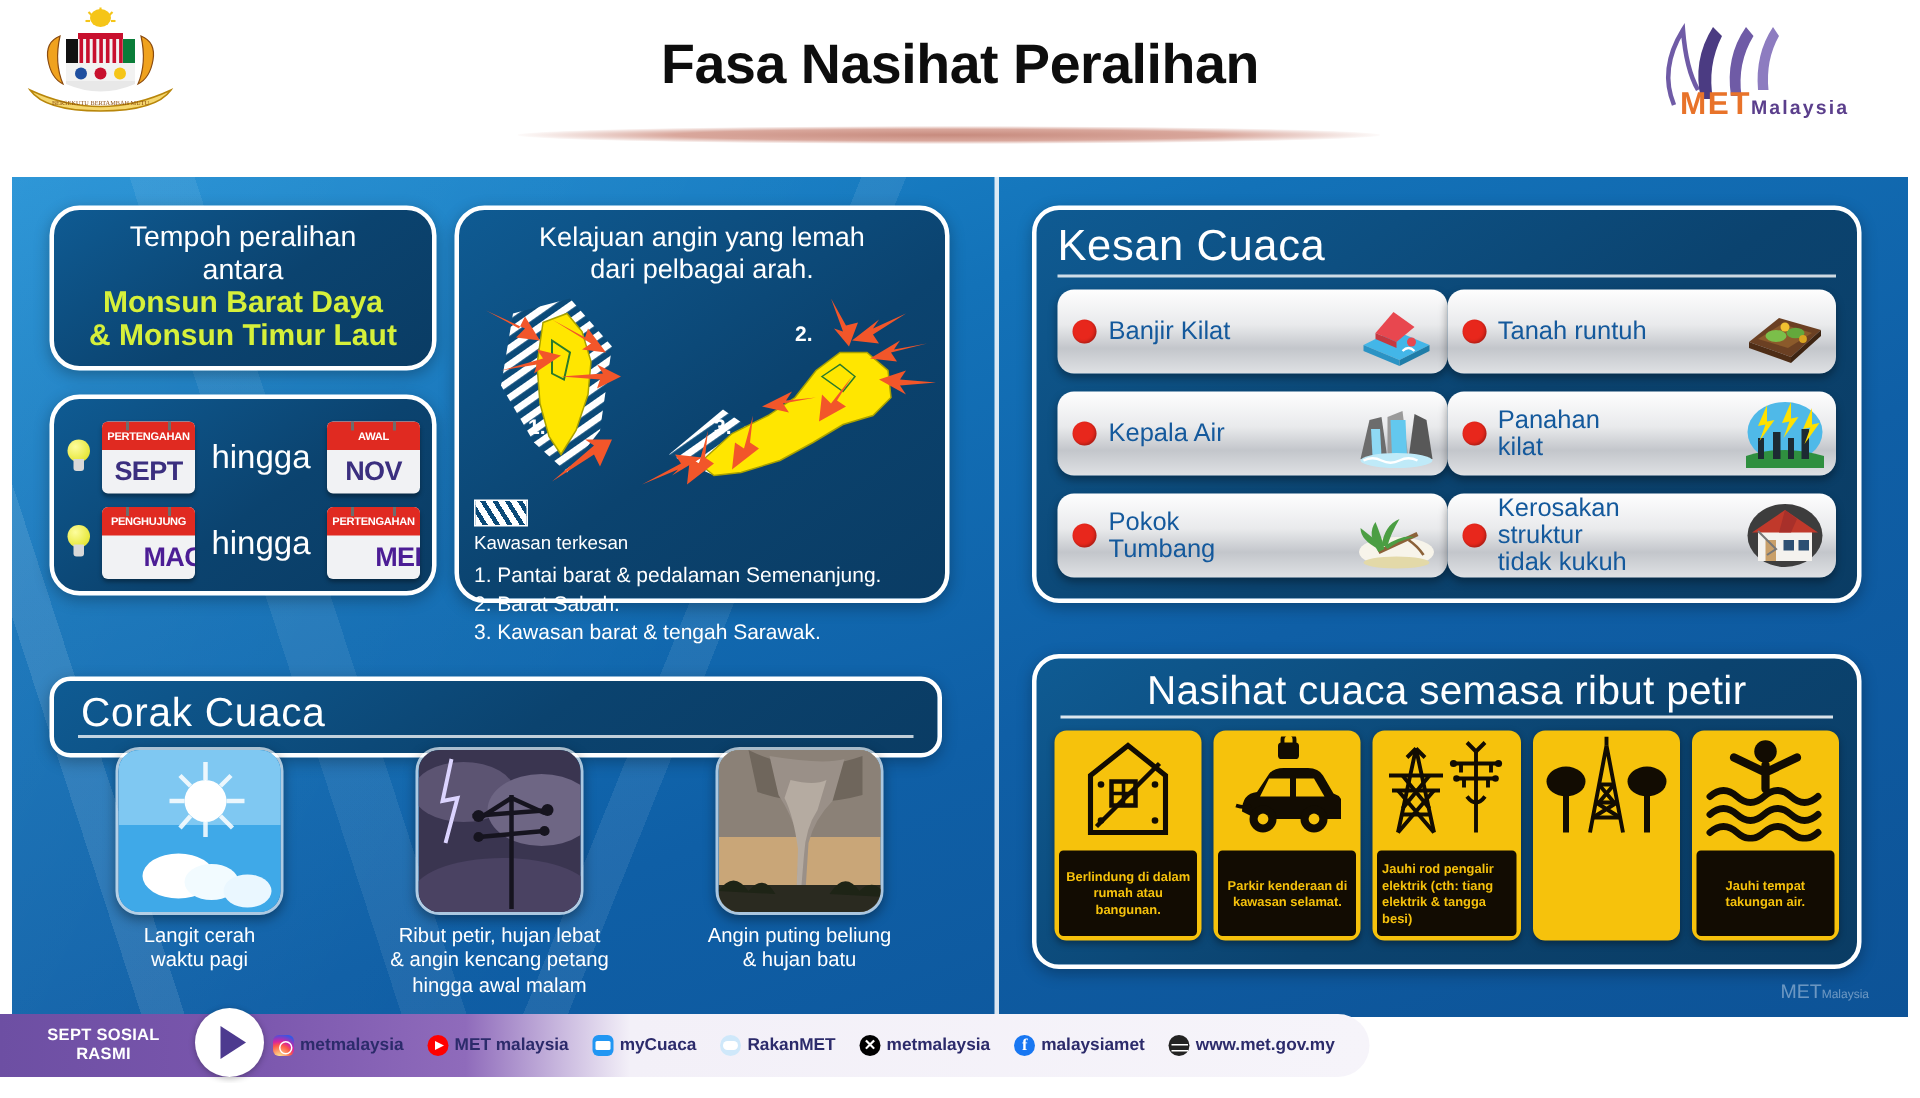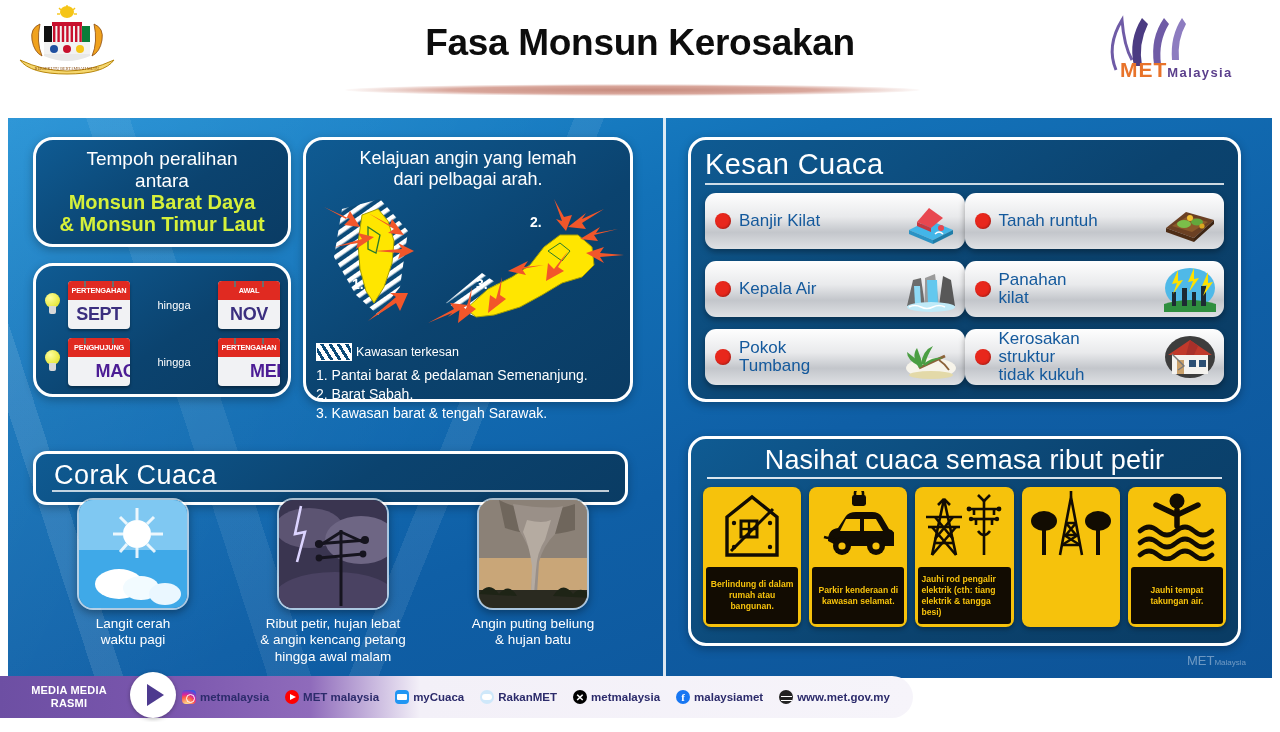"Fasa Monsun Kerosakan" div.page-title { text: Monsun Kerosakan -> Nasihat Peralihan }
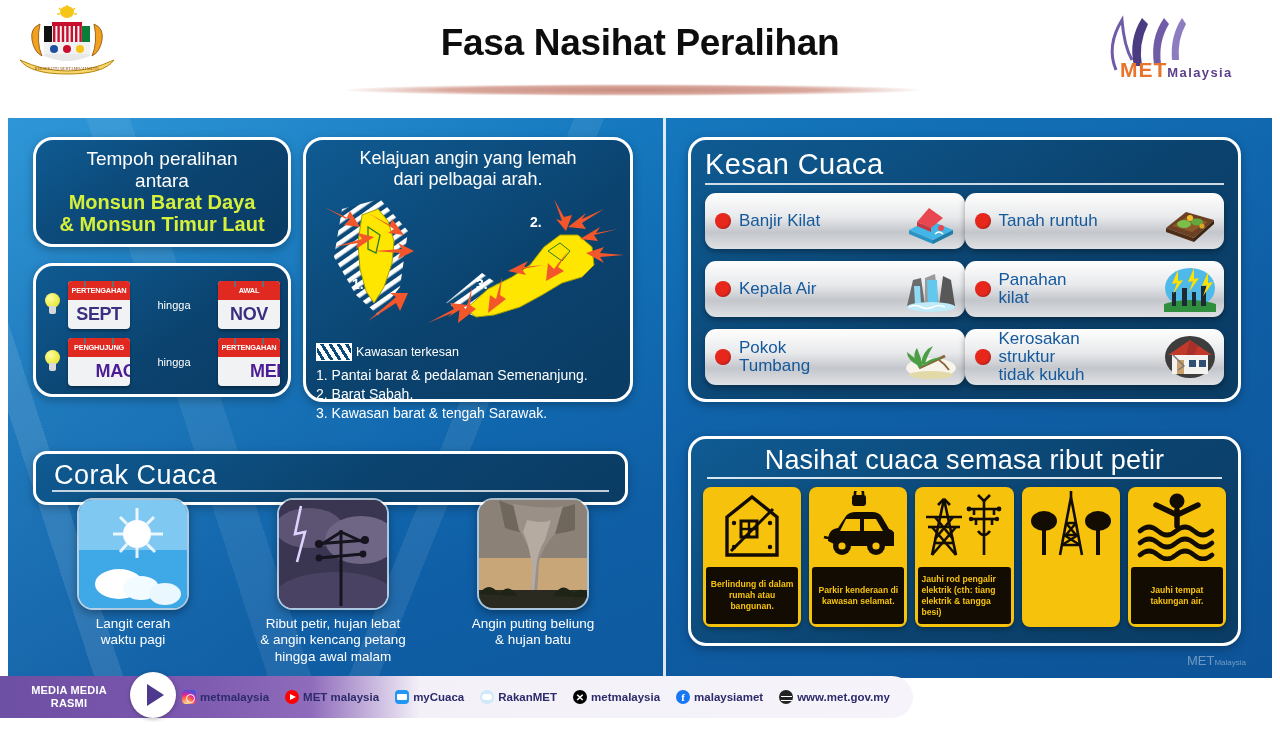"hingga" .hingga { font-size: 11px -> 22px }
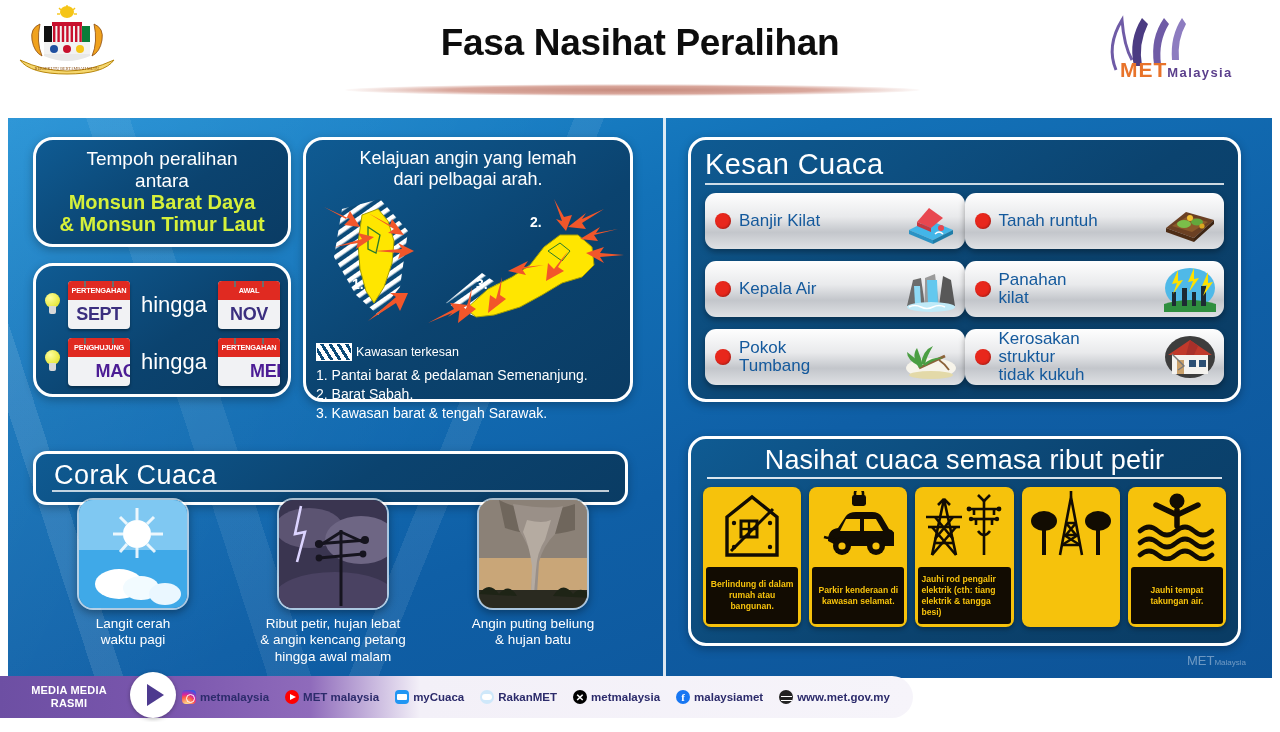"Kawasan terkesan" .legend { align-items: center -> none; flex-direction: none -> column; margin-top: 12px -> 2px }
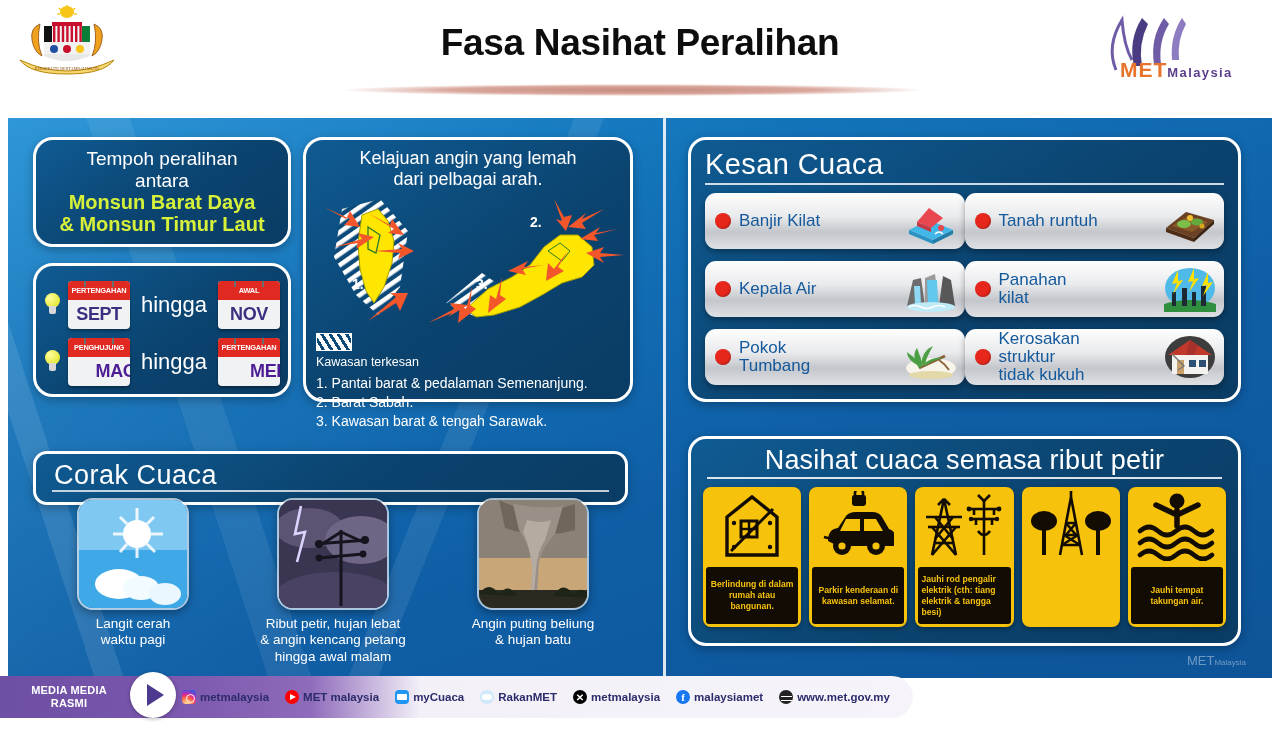"MEDIA MEDIA" div { text: MEDIA MEDIA -> SEPT SOSIAL }
